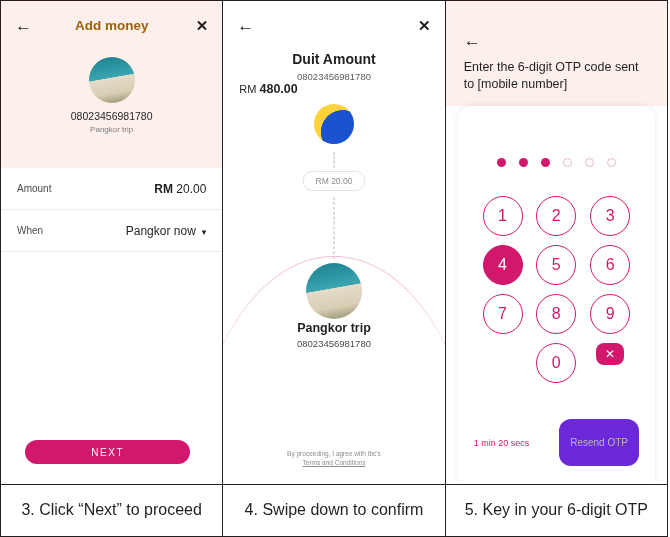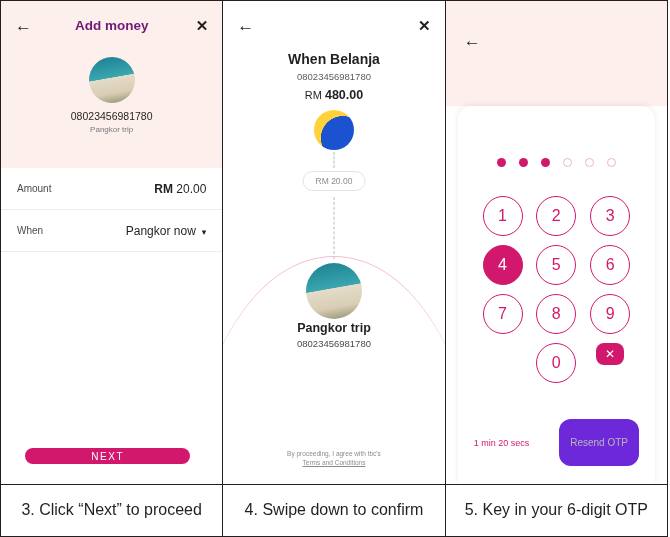"Add money" .p1-title { color: #701a75 -> #a16207 }
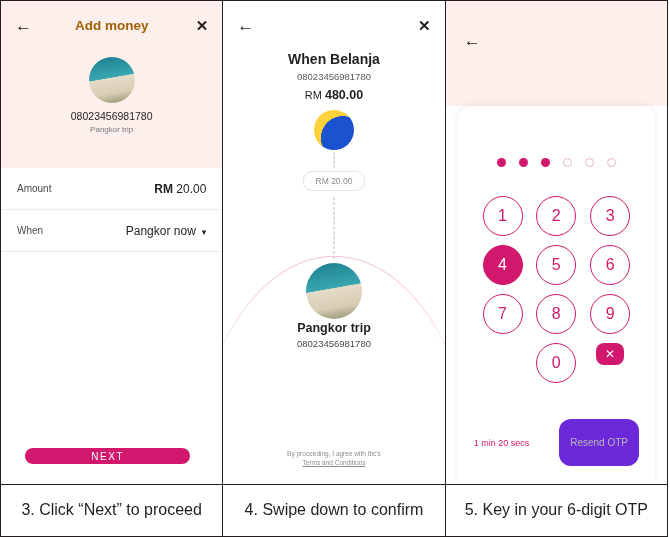"When Belanja" div.p2-title { text: When Belanja -> Duit Amount }
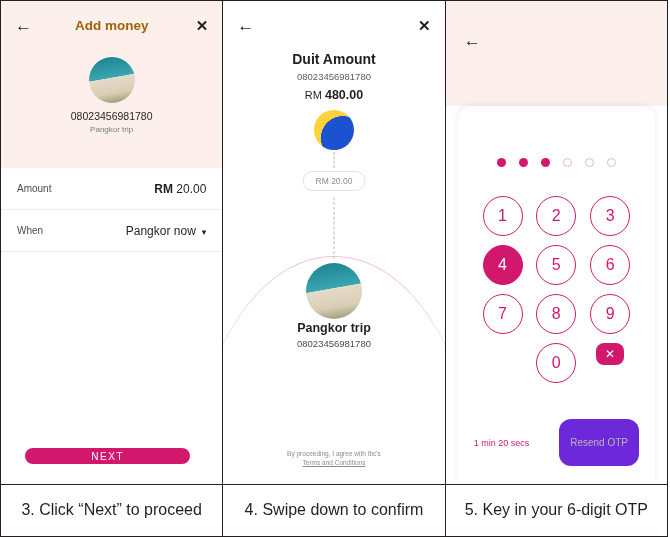"Enter the 6-digit OTP code" div.p3-prompt { html: none -> <div>Enter the 6-digit OTP code sent to [mobile number]</div> }
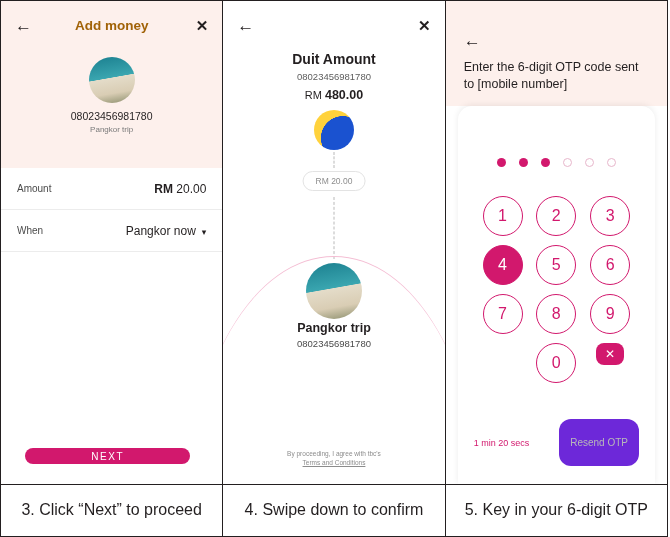"RM 480.00" .p2-amount { margin-top: 6px -> none; padding-left: none -> 16px; text-align: center -> none }
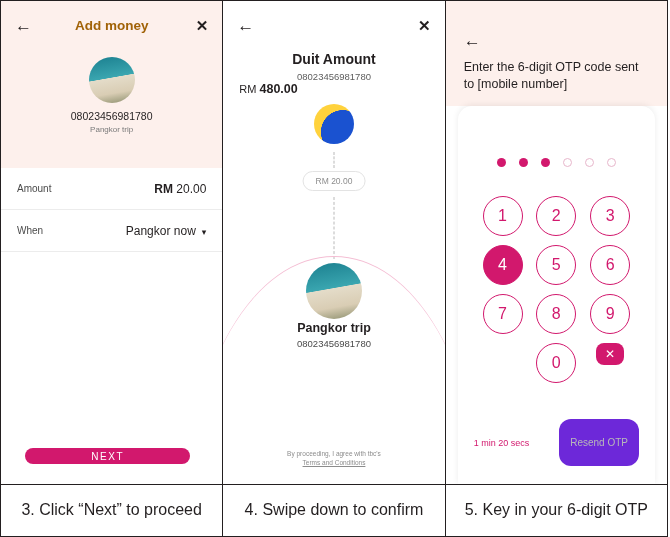"NEXT" .p1-next { height: 16px -> 24px }
